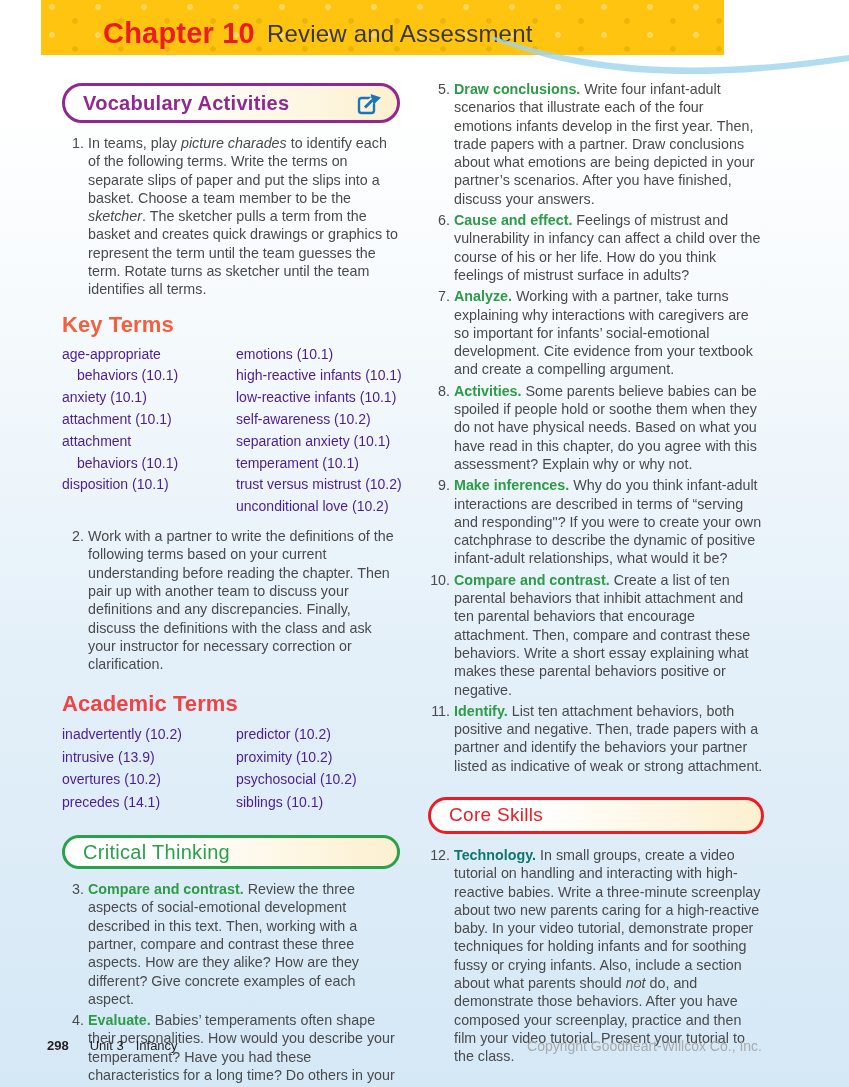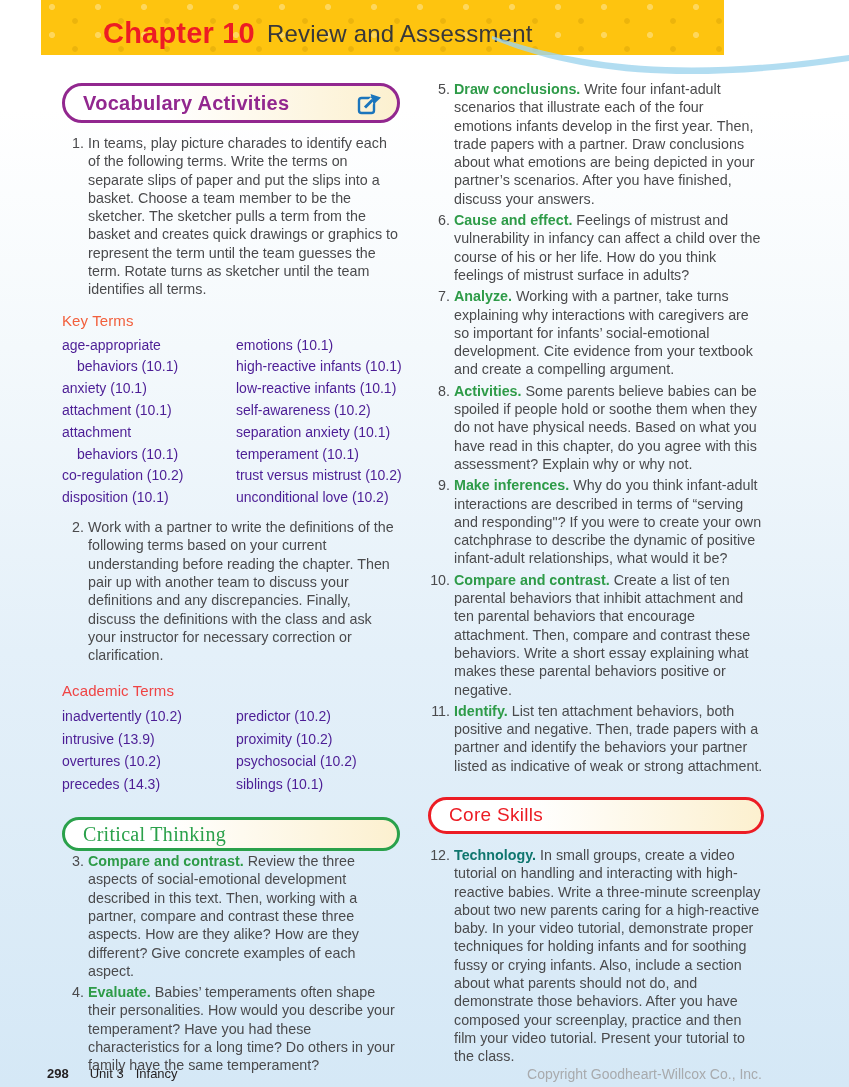"picture charades" .s-italic { font-style: none -> italic }
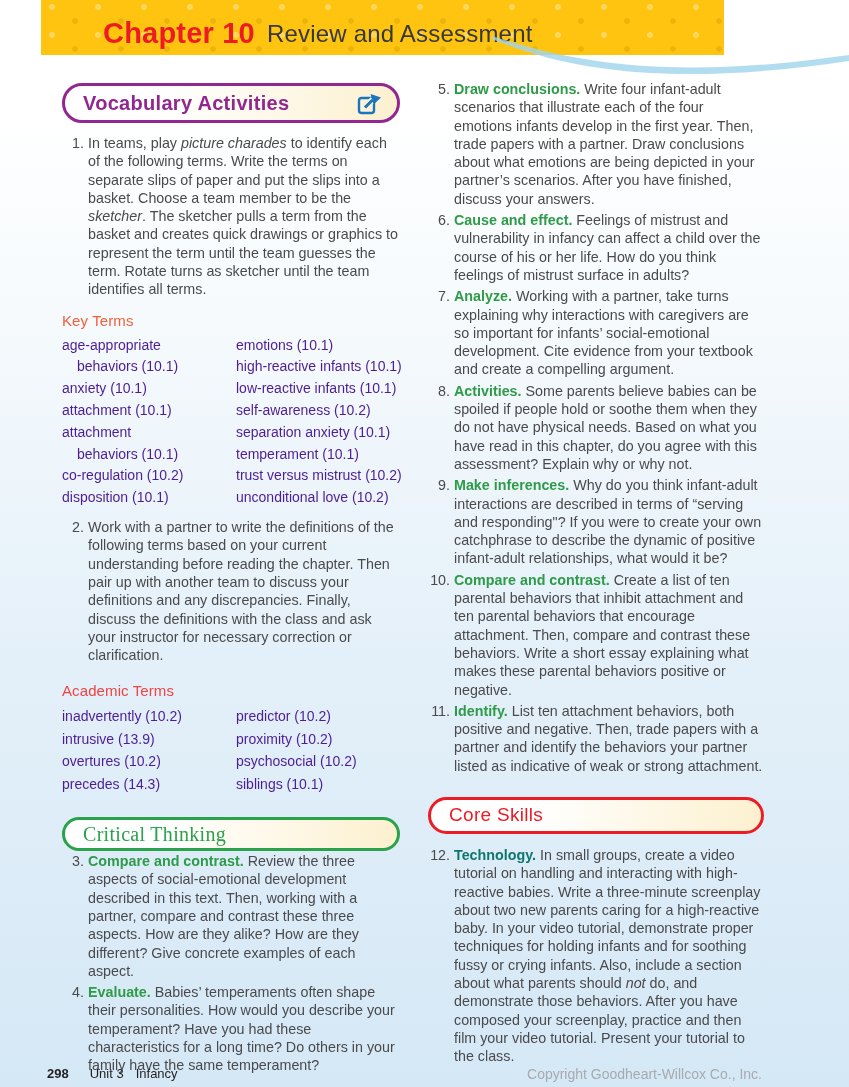"Key Terms" .section-head { font-size: 15px -> 22px; font-weight: normal -> bold }
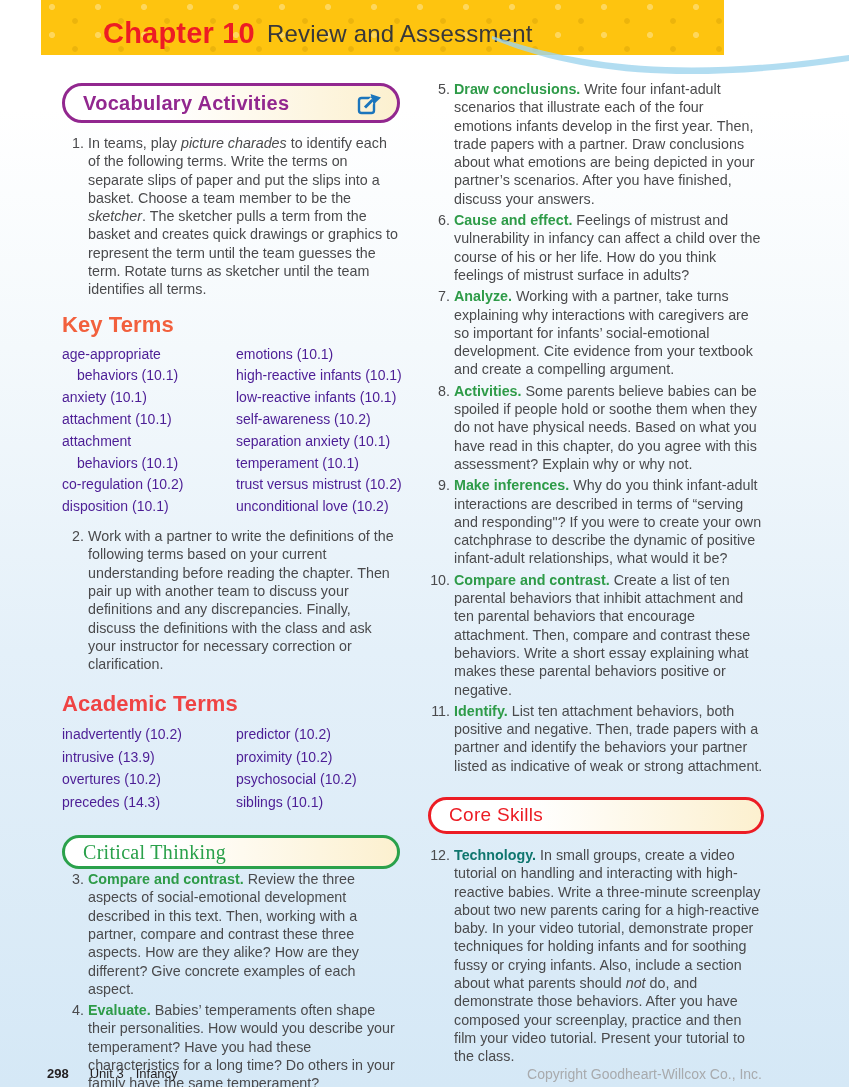"co-regulation (10.2)" div.term-line { html: <div>co-regulation (10.2)</div> -> none }
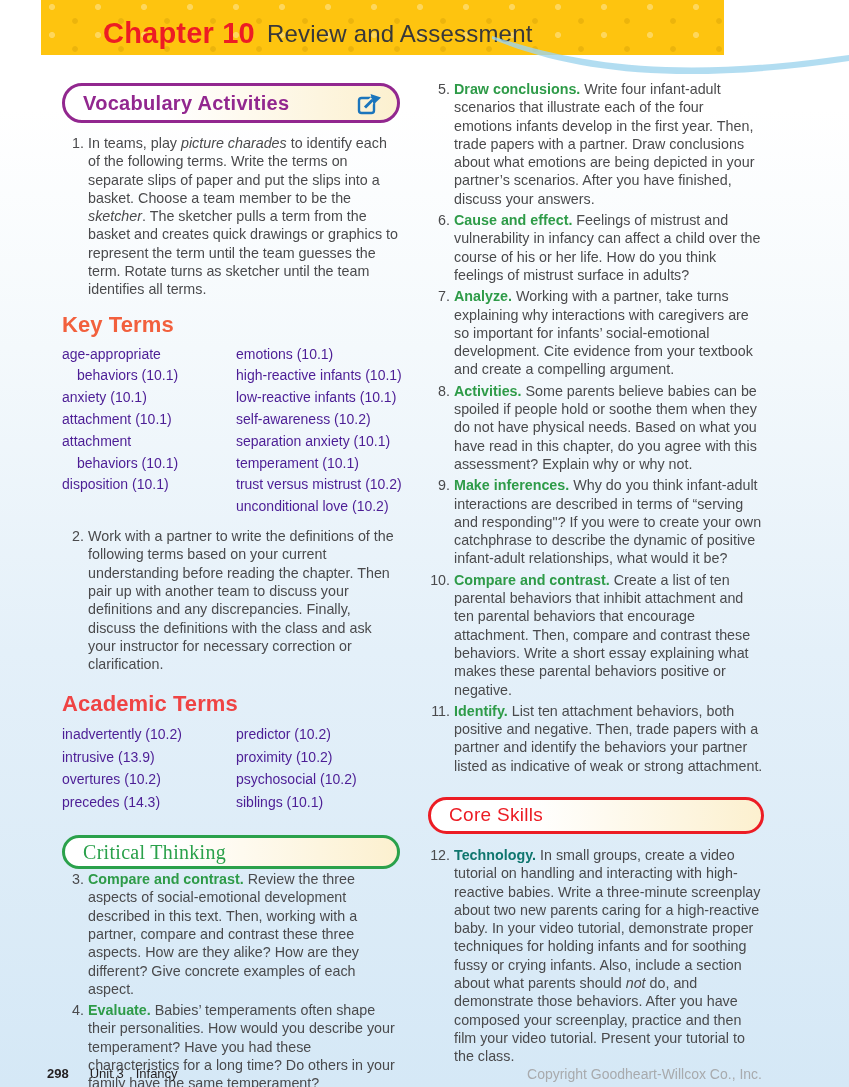"precedes (14.3)" div.term-line { text: 14.3 -> 14.1 }
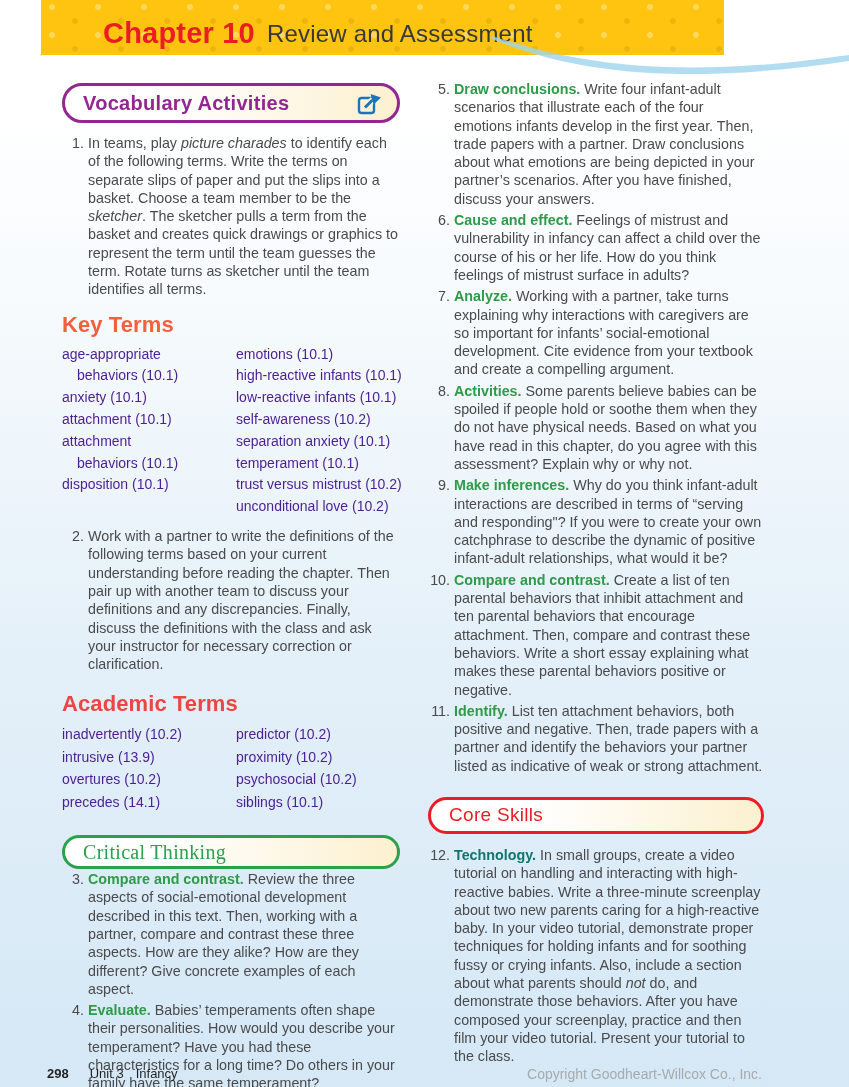"Critical Thinking" .pill-critical { font-family: Liberation Serif, serif -> none; margin-bottom: 1px -> 11px }
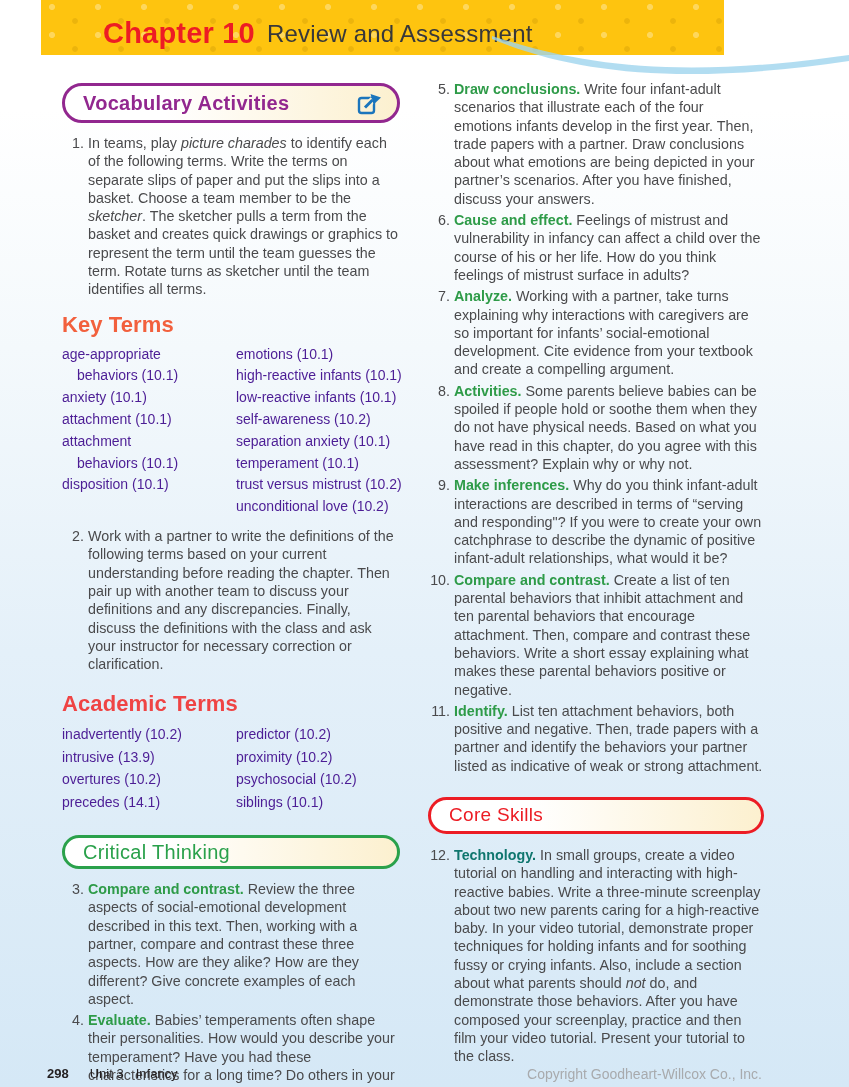"298" .footer { top: 1066px -> 1038px }
